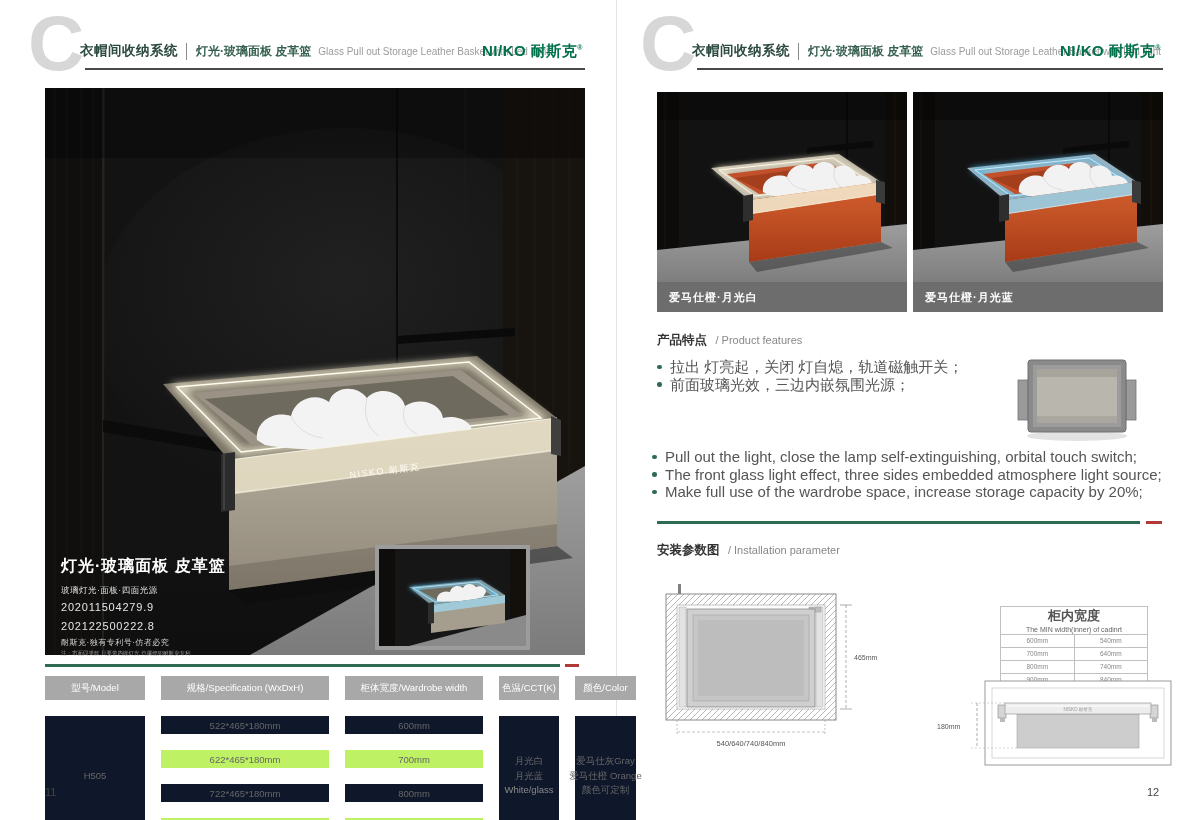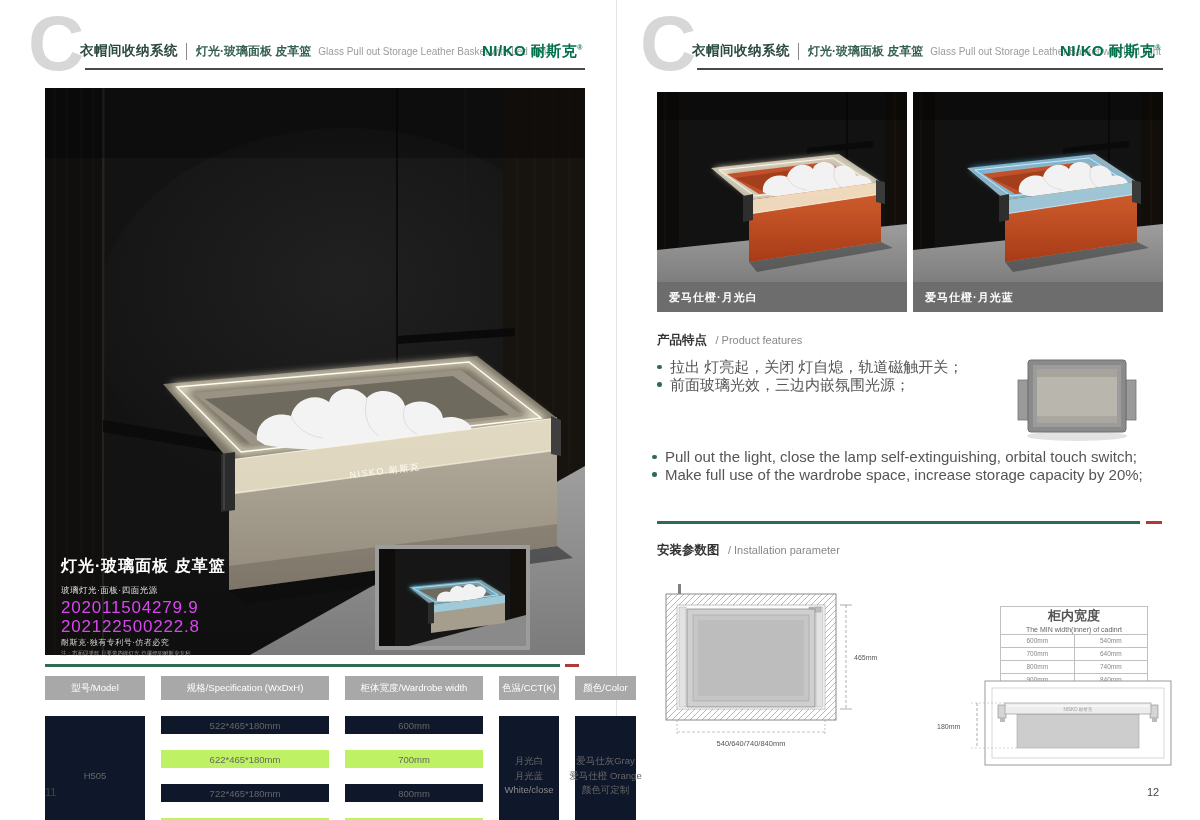"The front glass light effect," li { html: none -> <li><span>The front glass light effect, three sides embedded atmosphere light source;</span></li> }
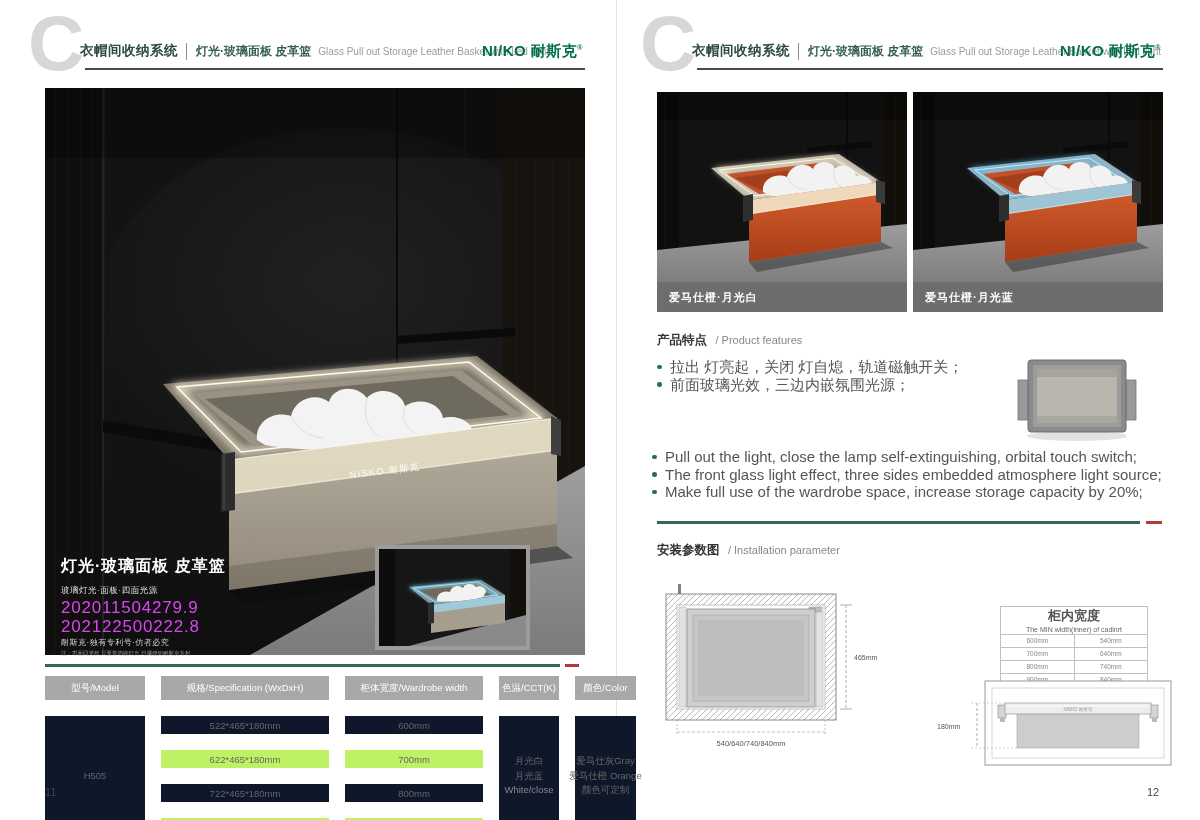"202011504279.9" .ov-pat { color: #d946ef -> #e5e5e5; font-size: 17px -> 11px }
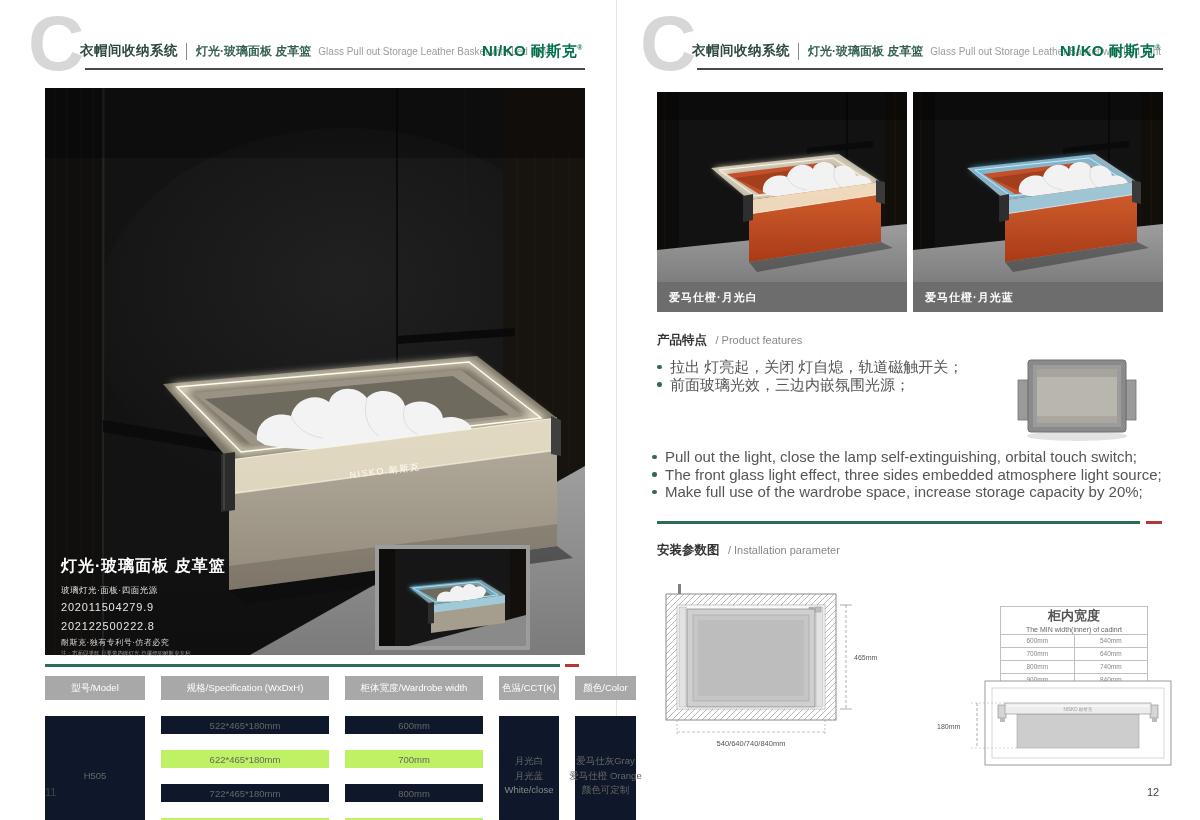"White/close" span.en { text: White/close -> White/glass }
